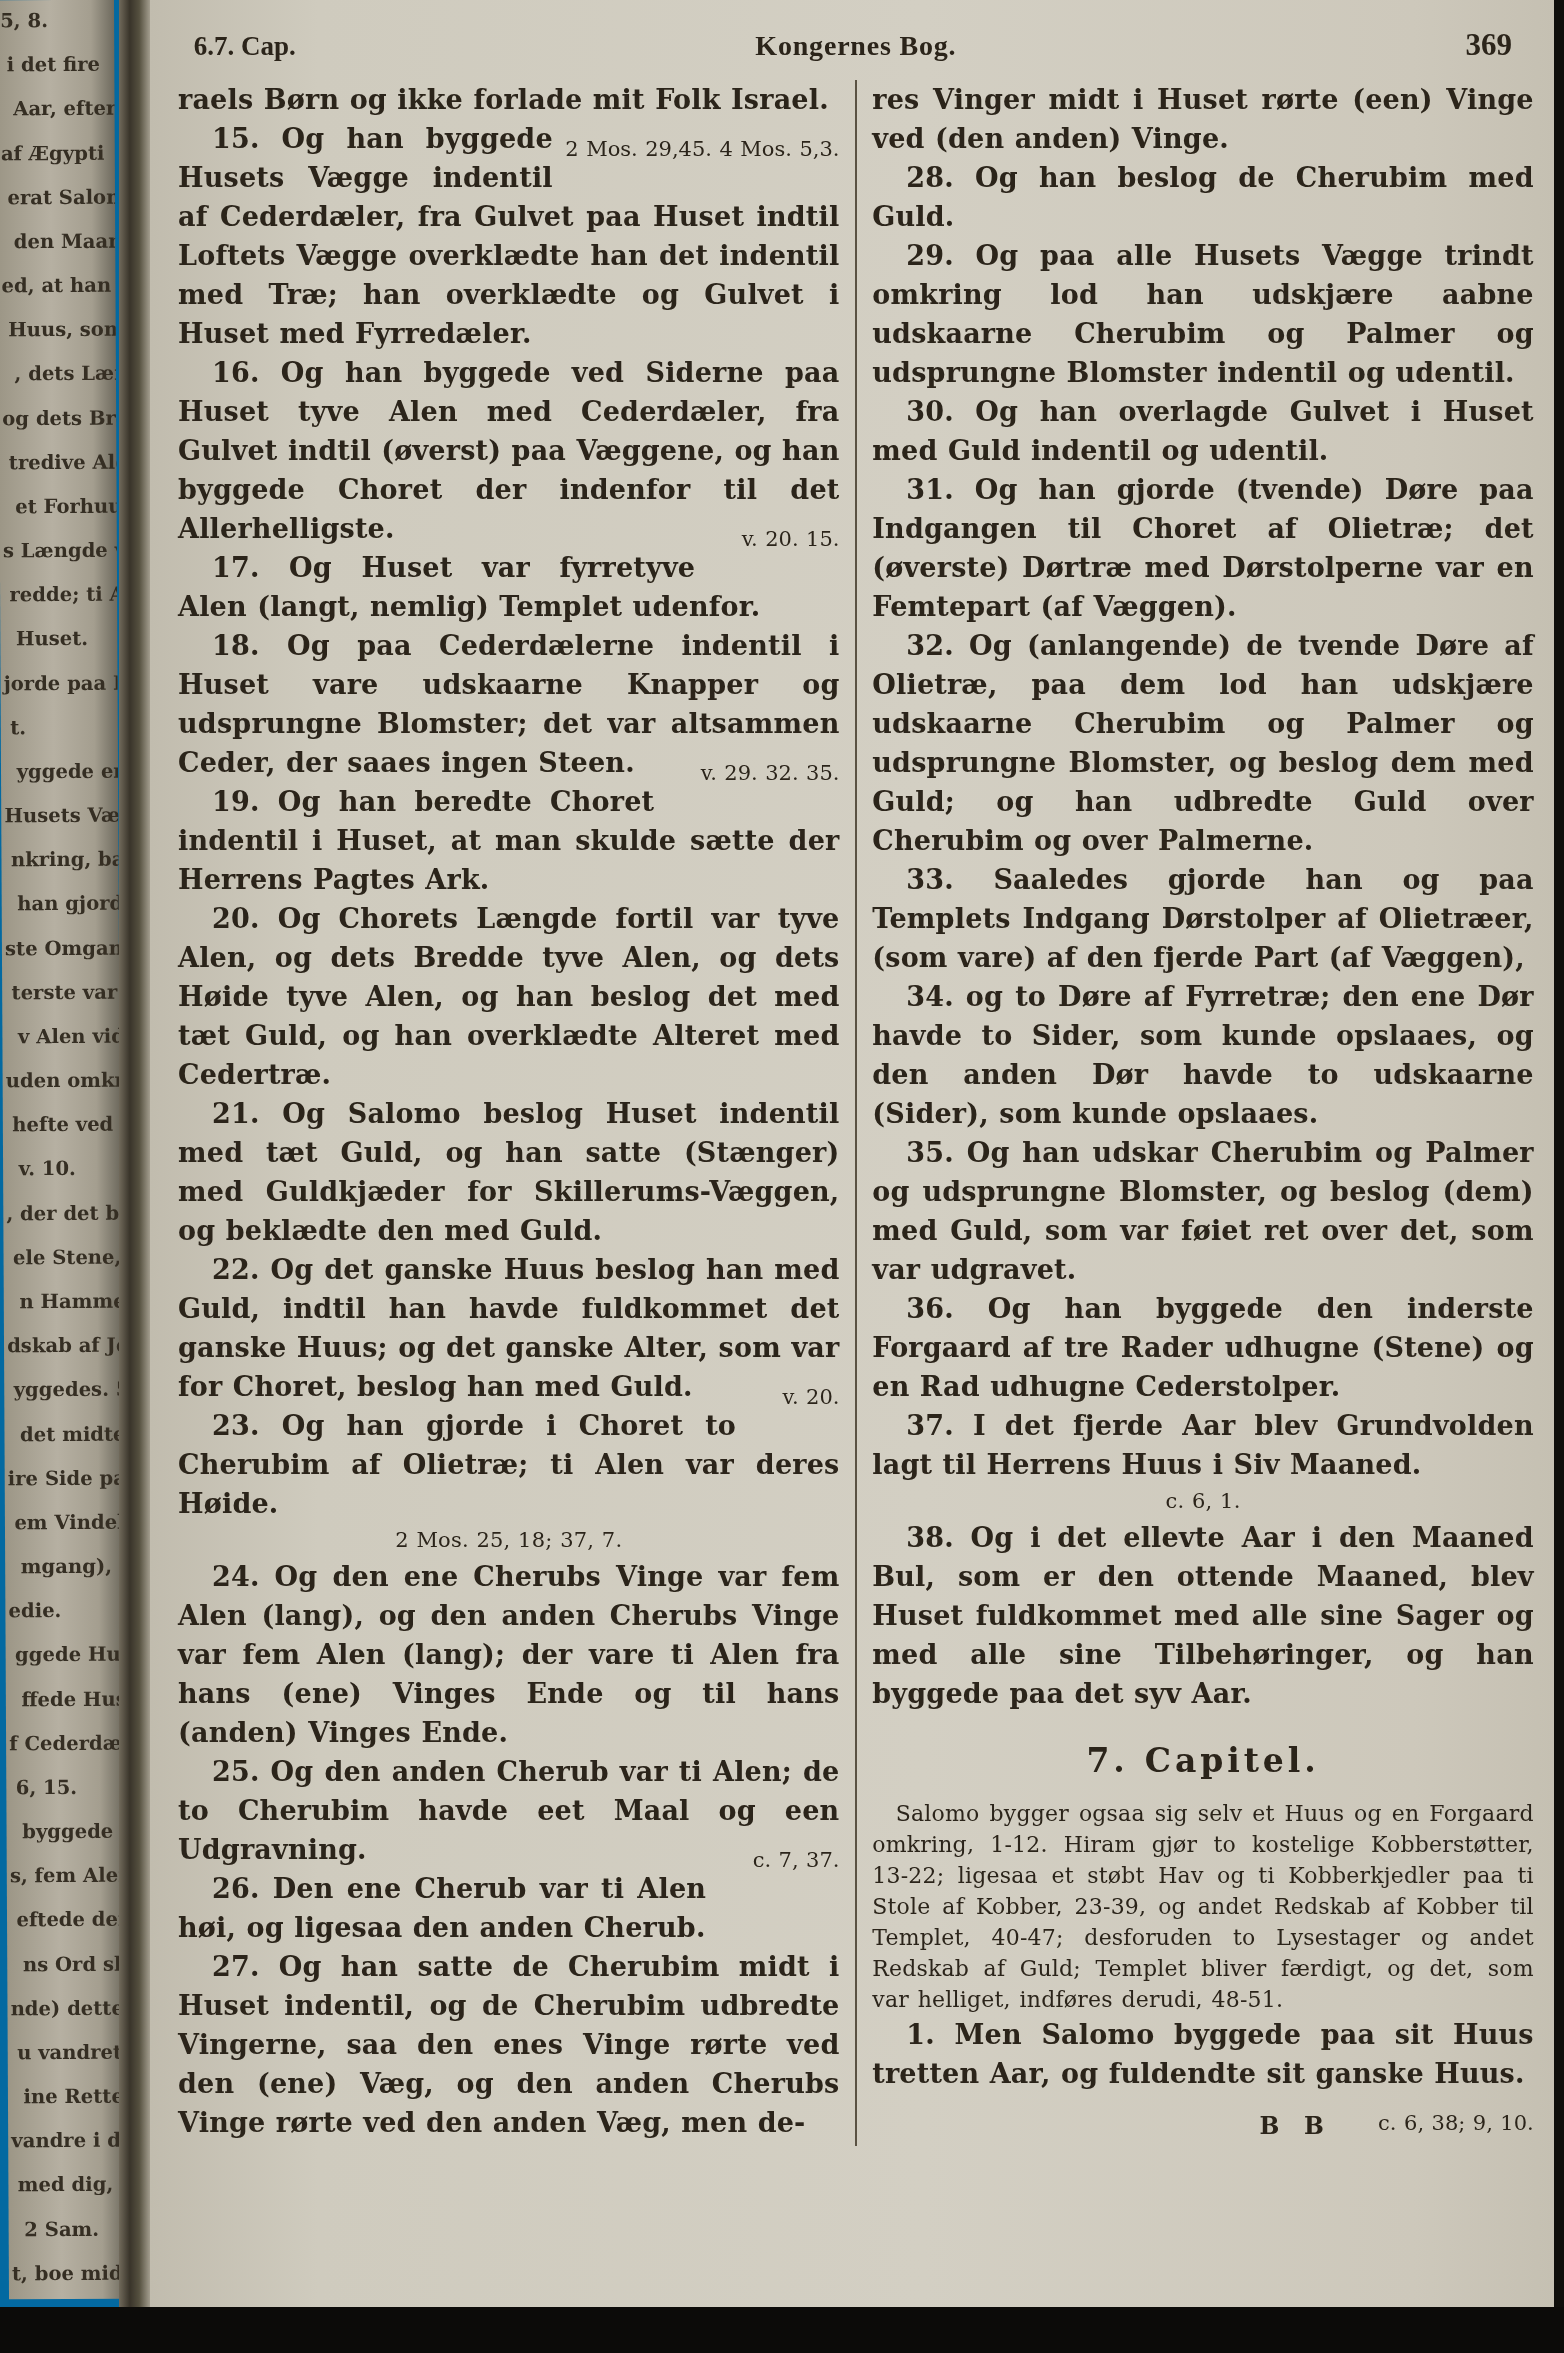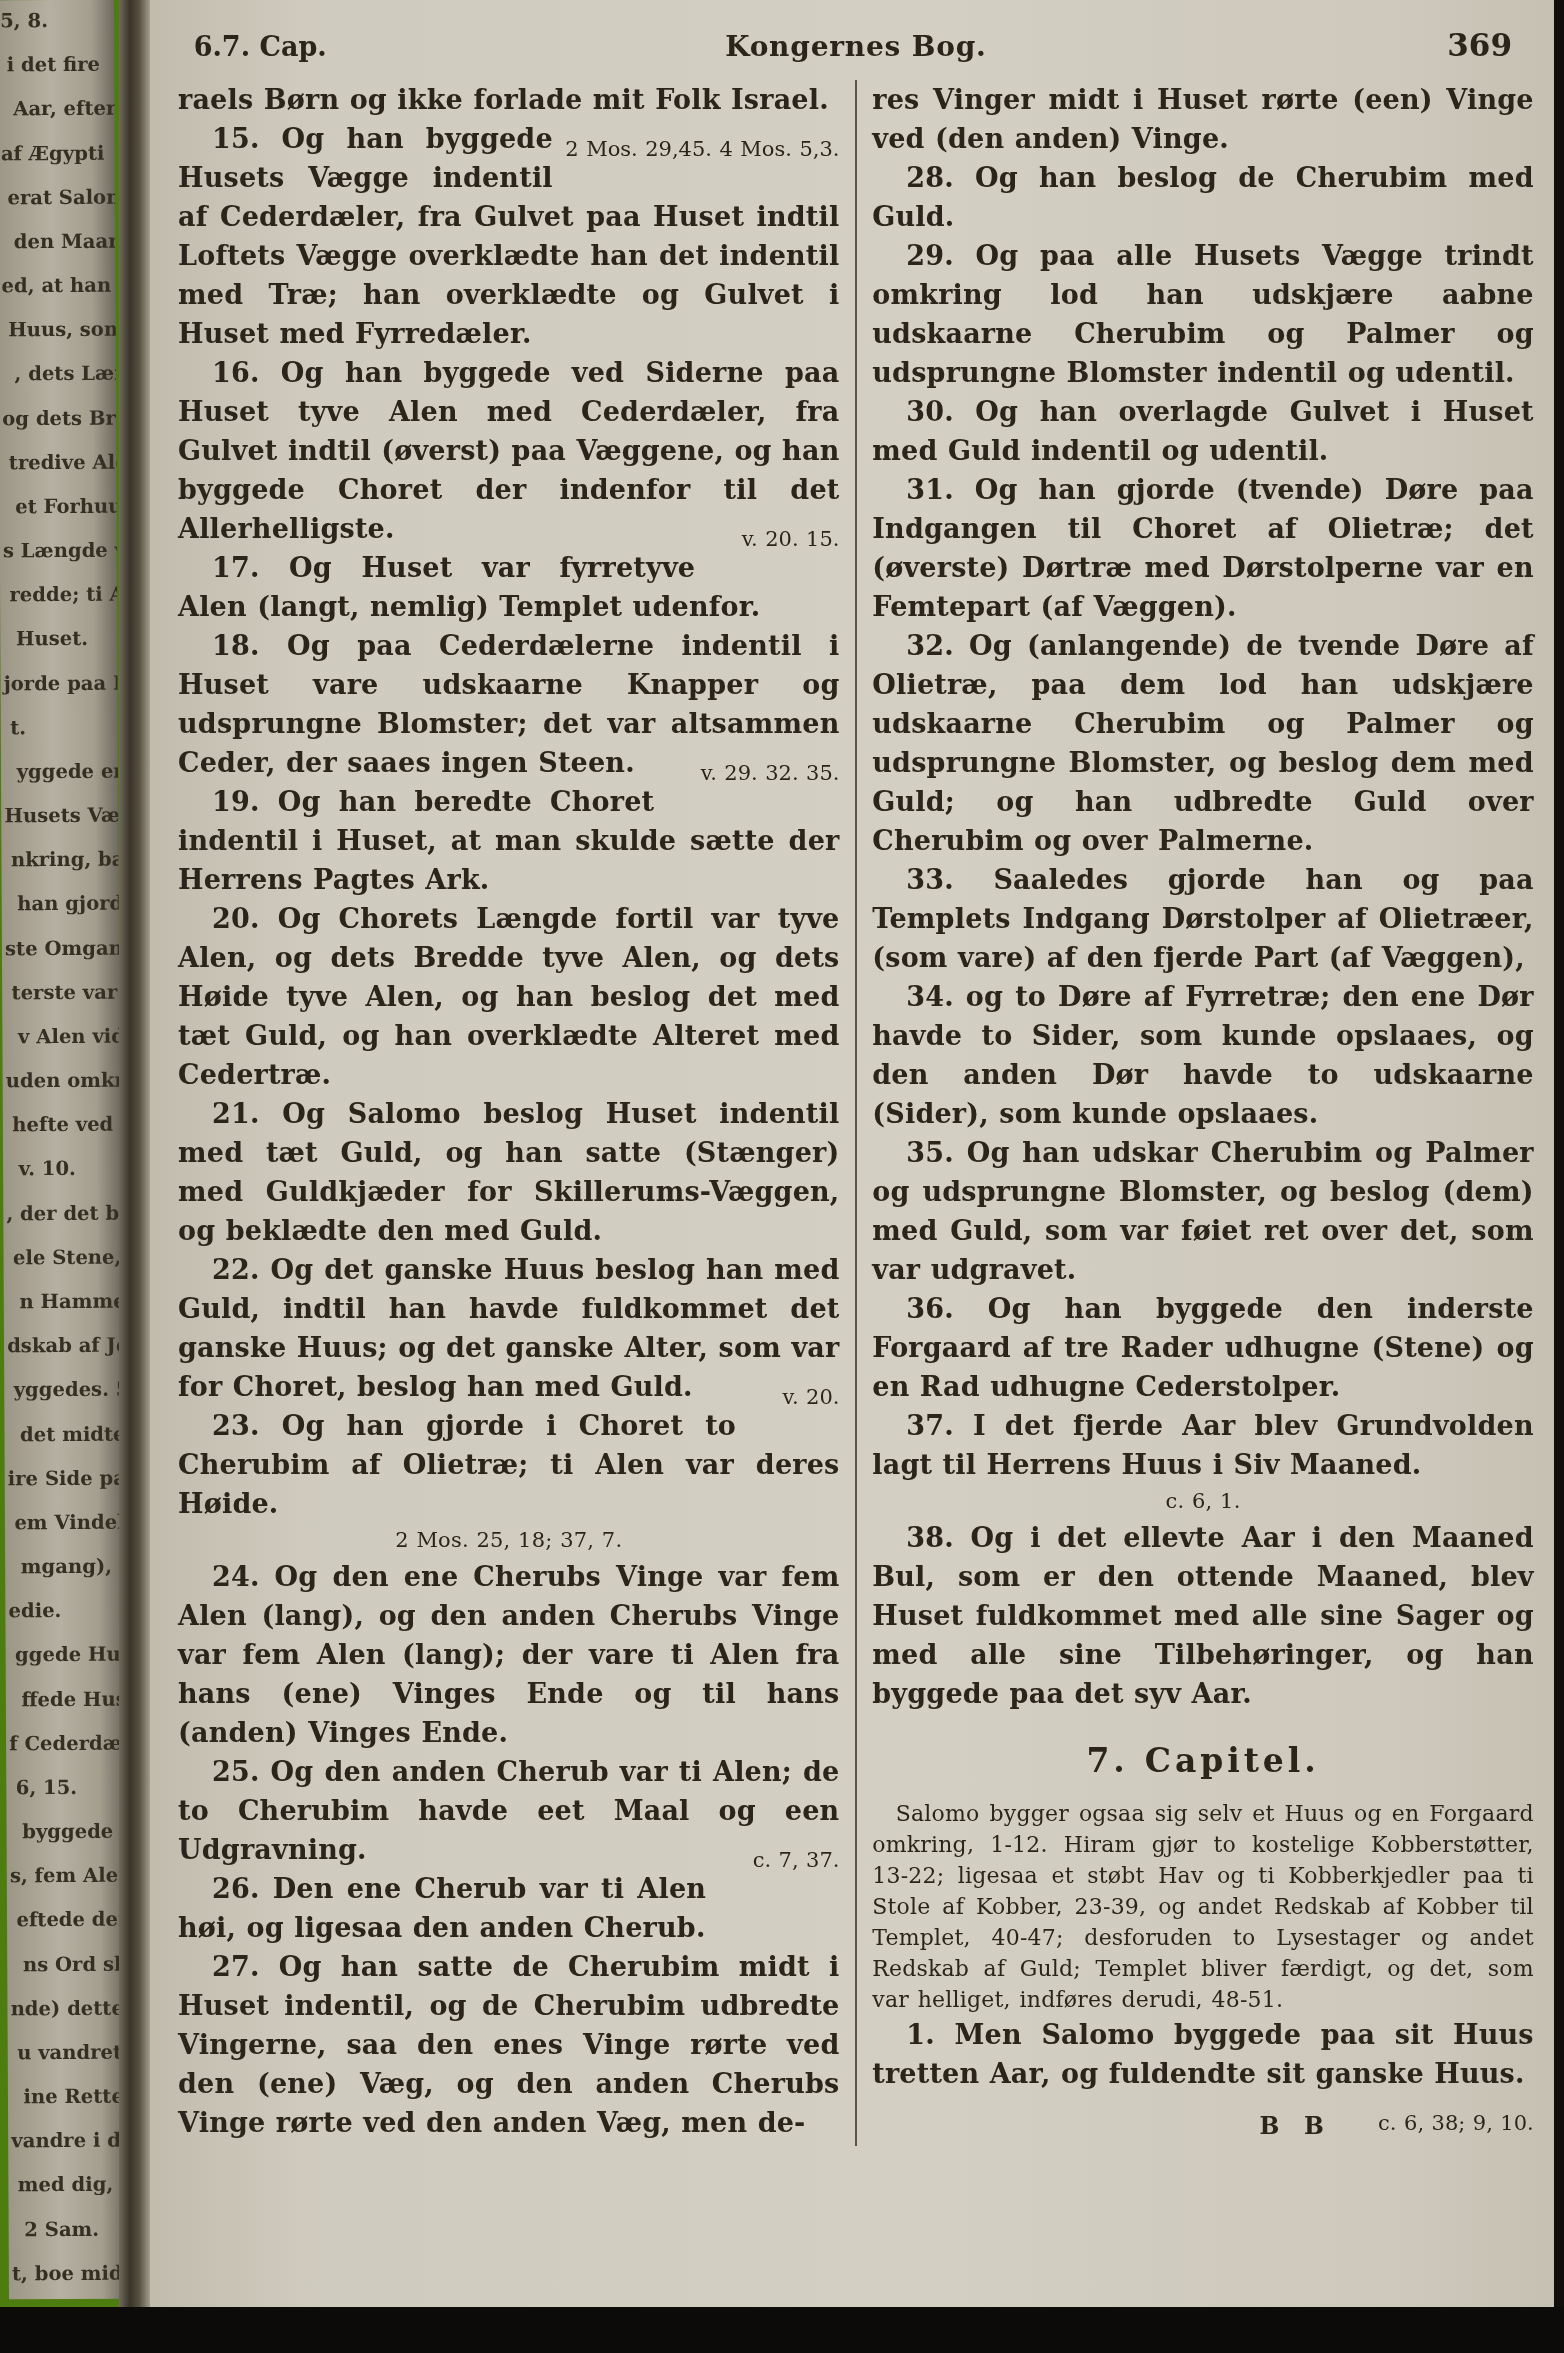"5, 8." .photo { background: #4d7c0f -> #0369a1 }
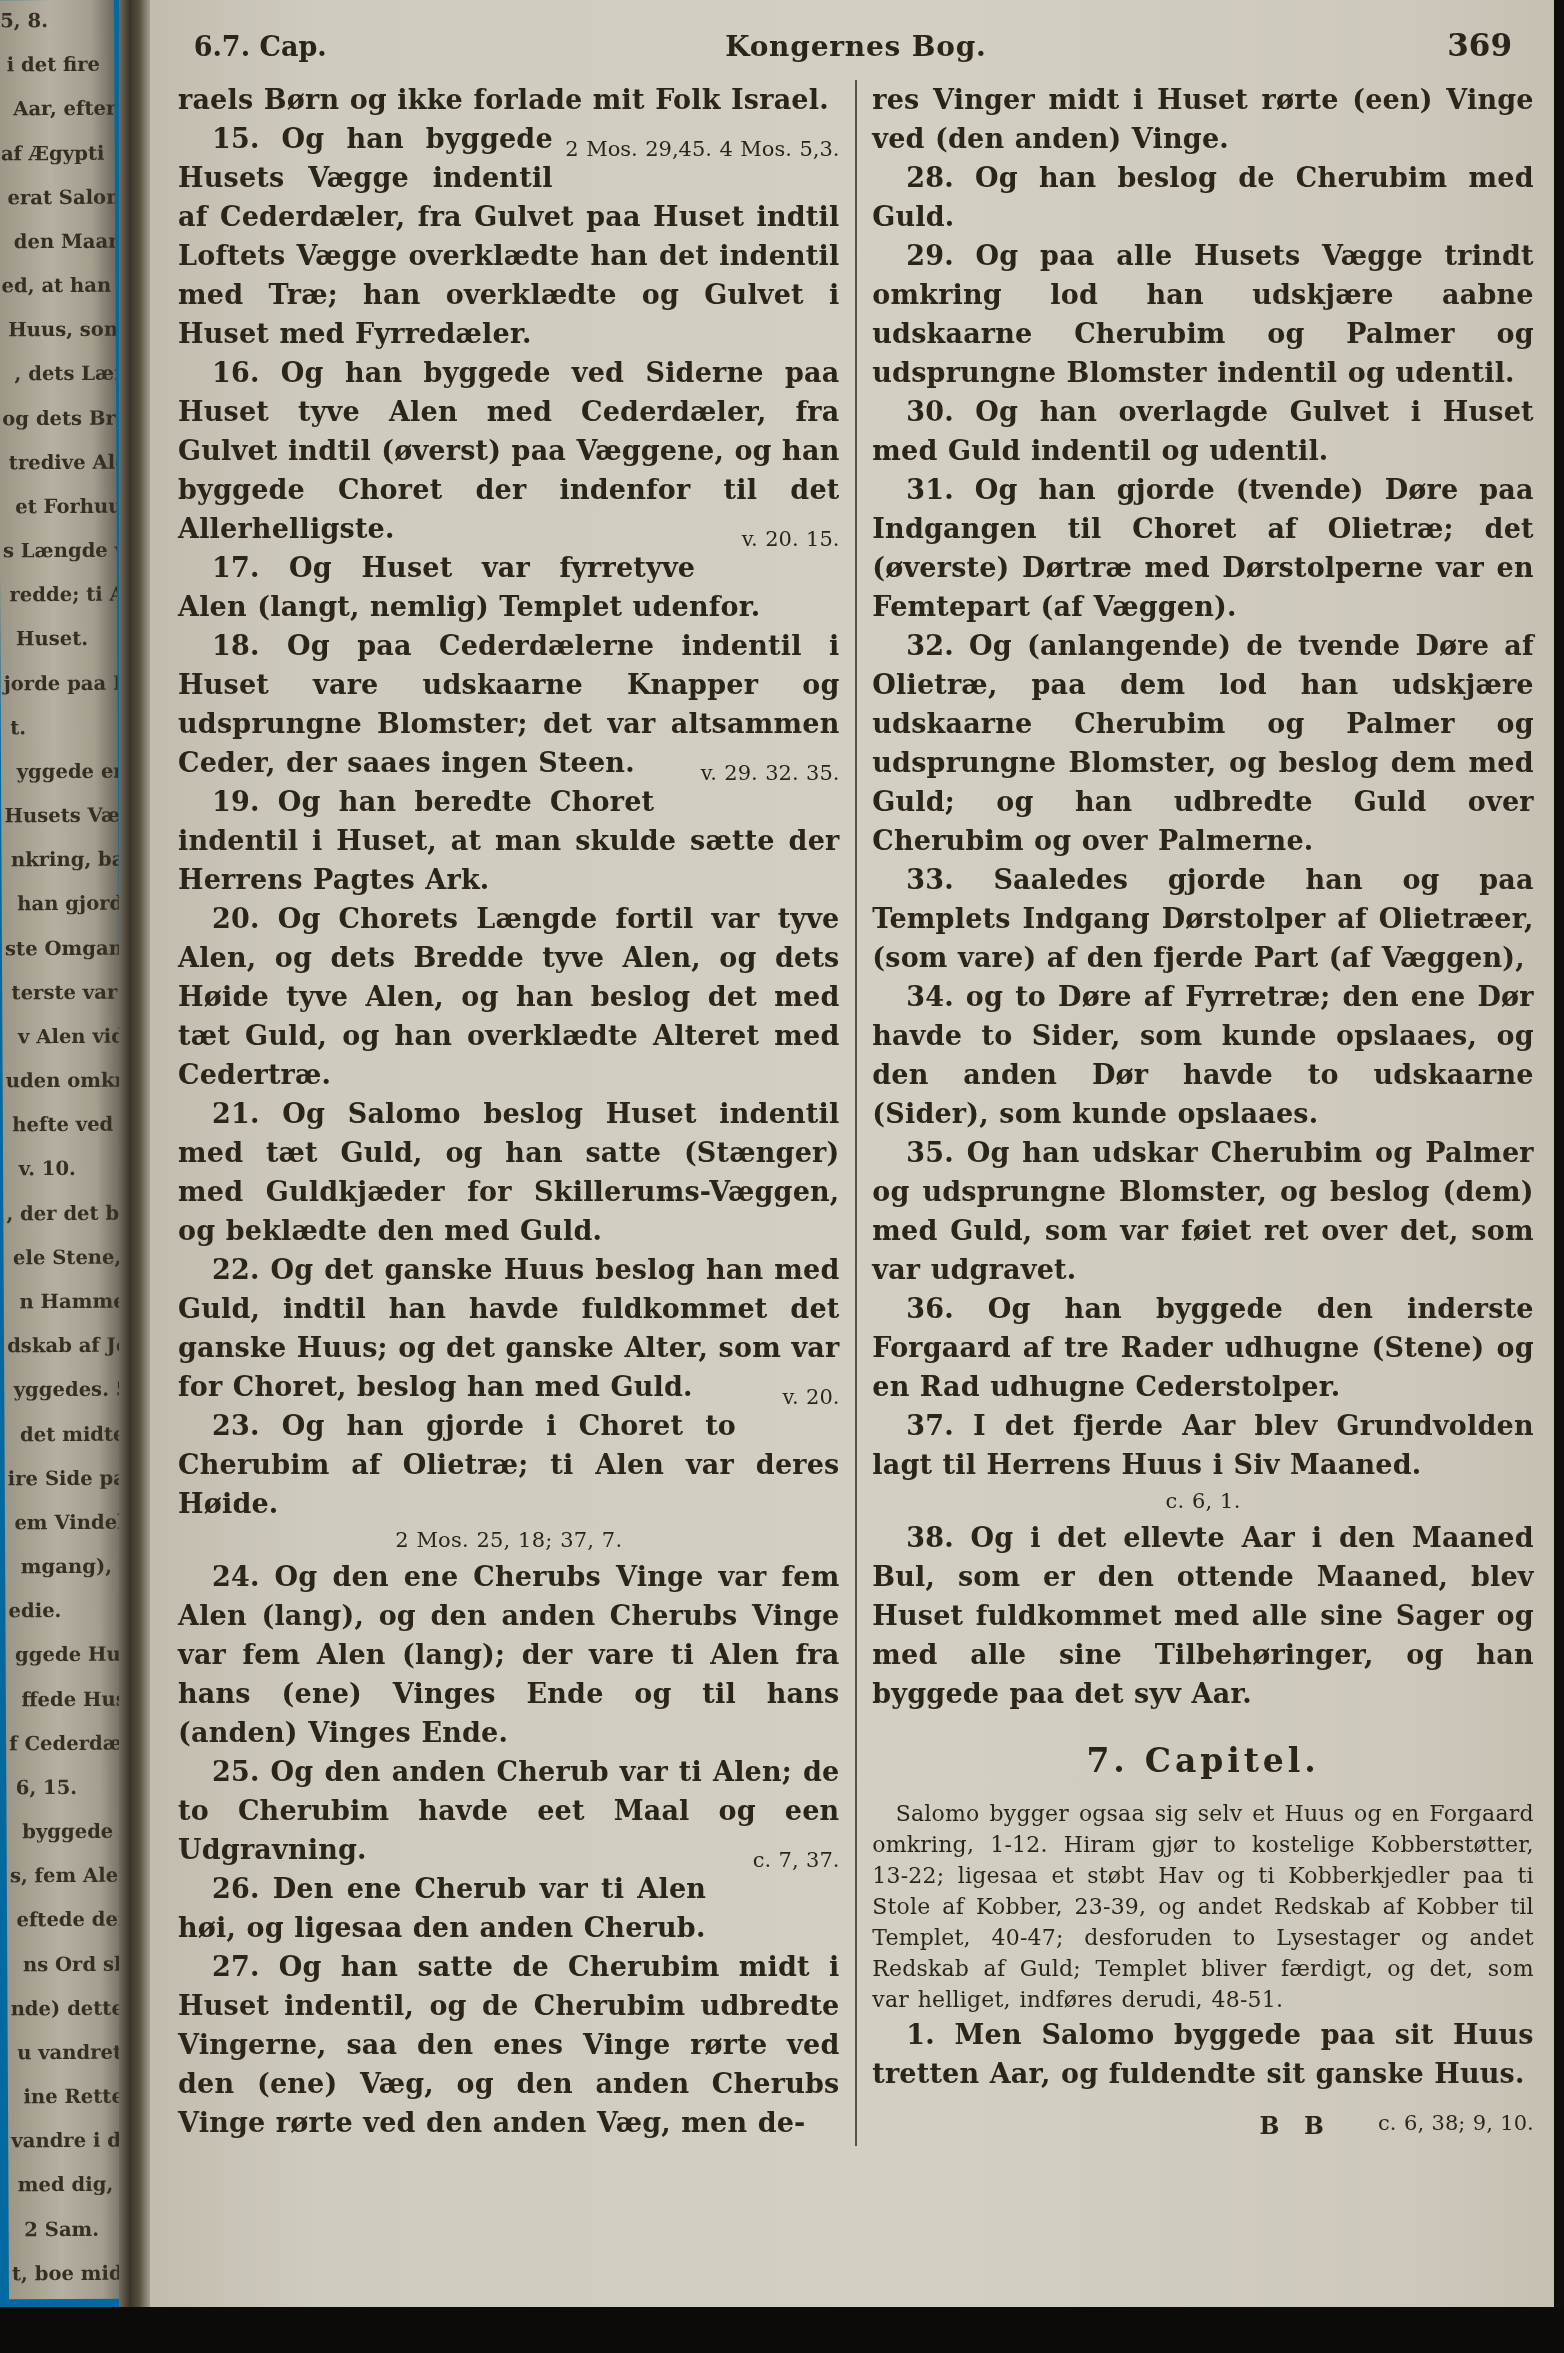"6.7. Cap." .page-header { font-family: none -> Liberation Serif, serif }
